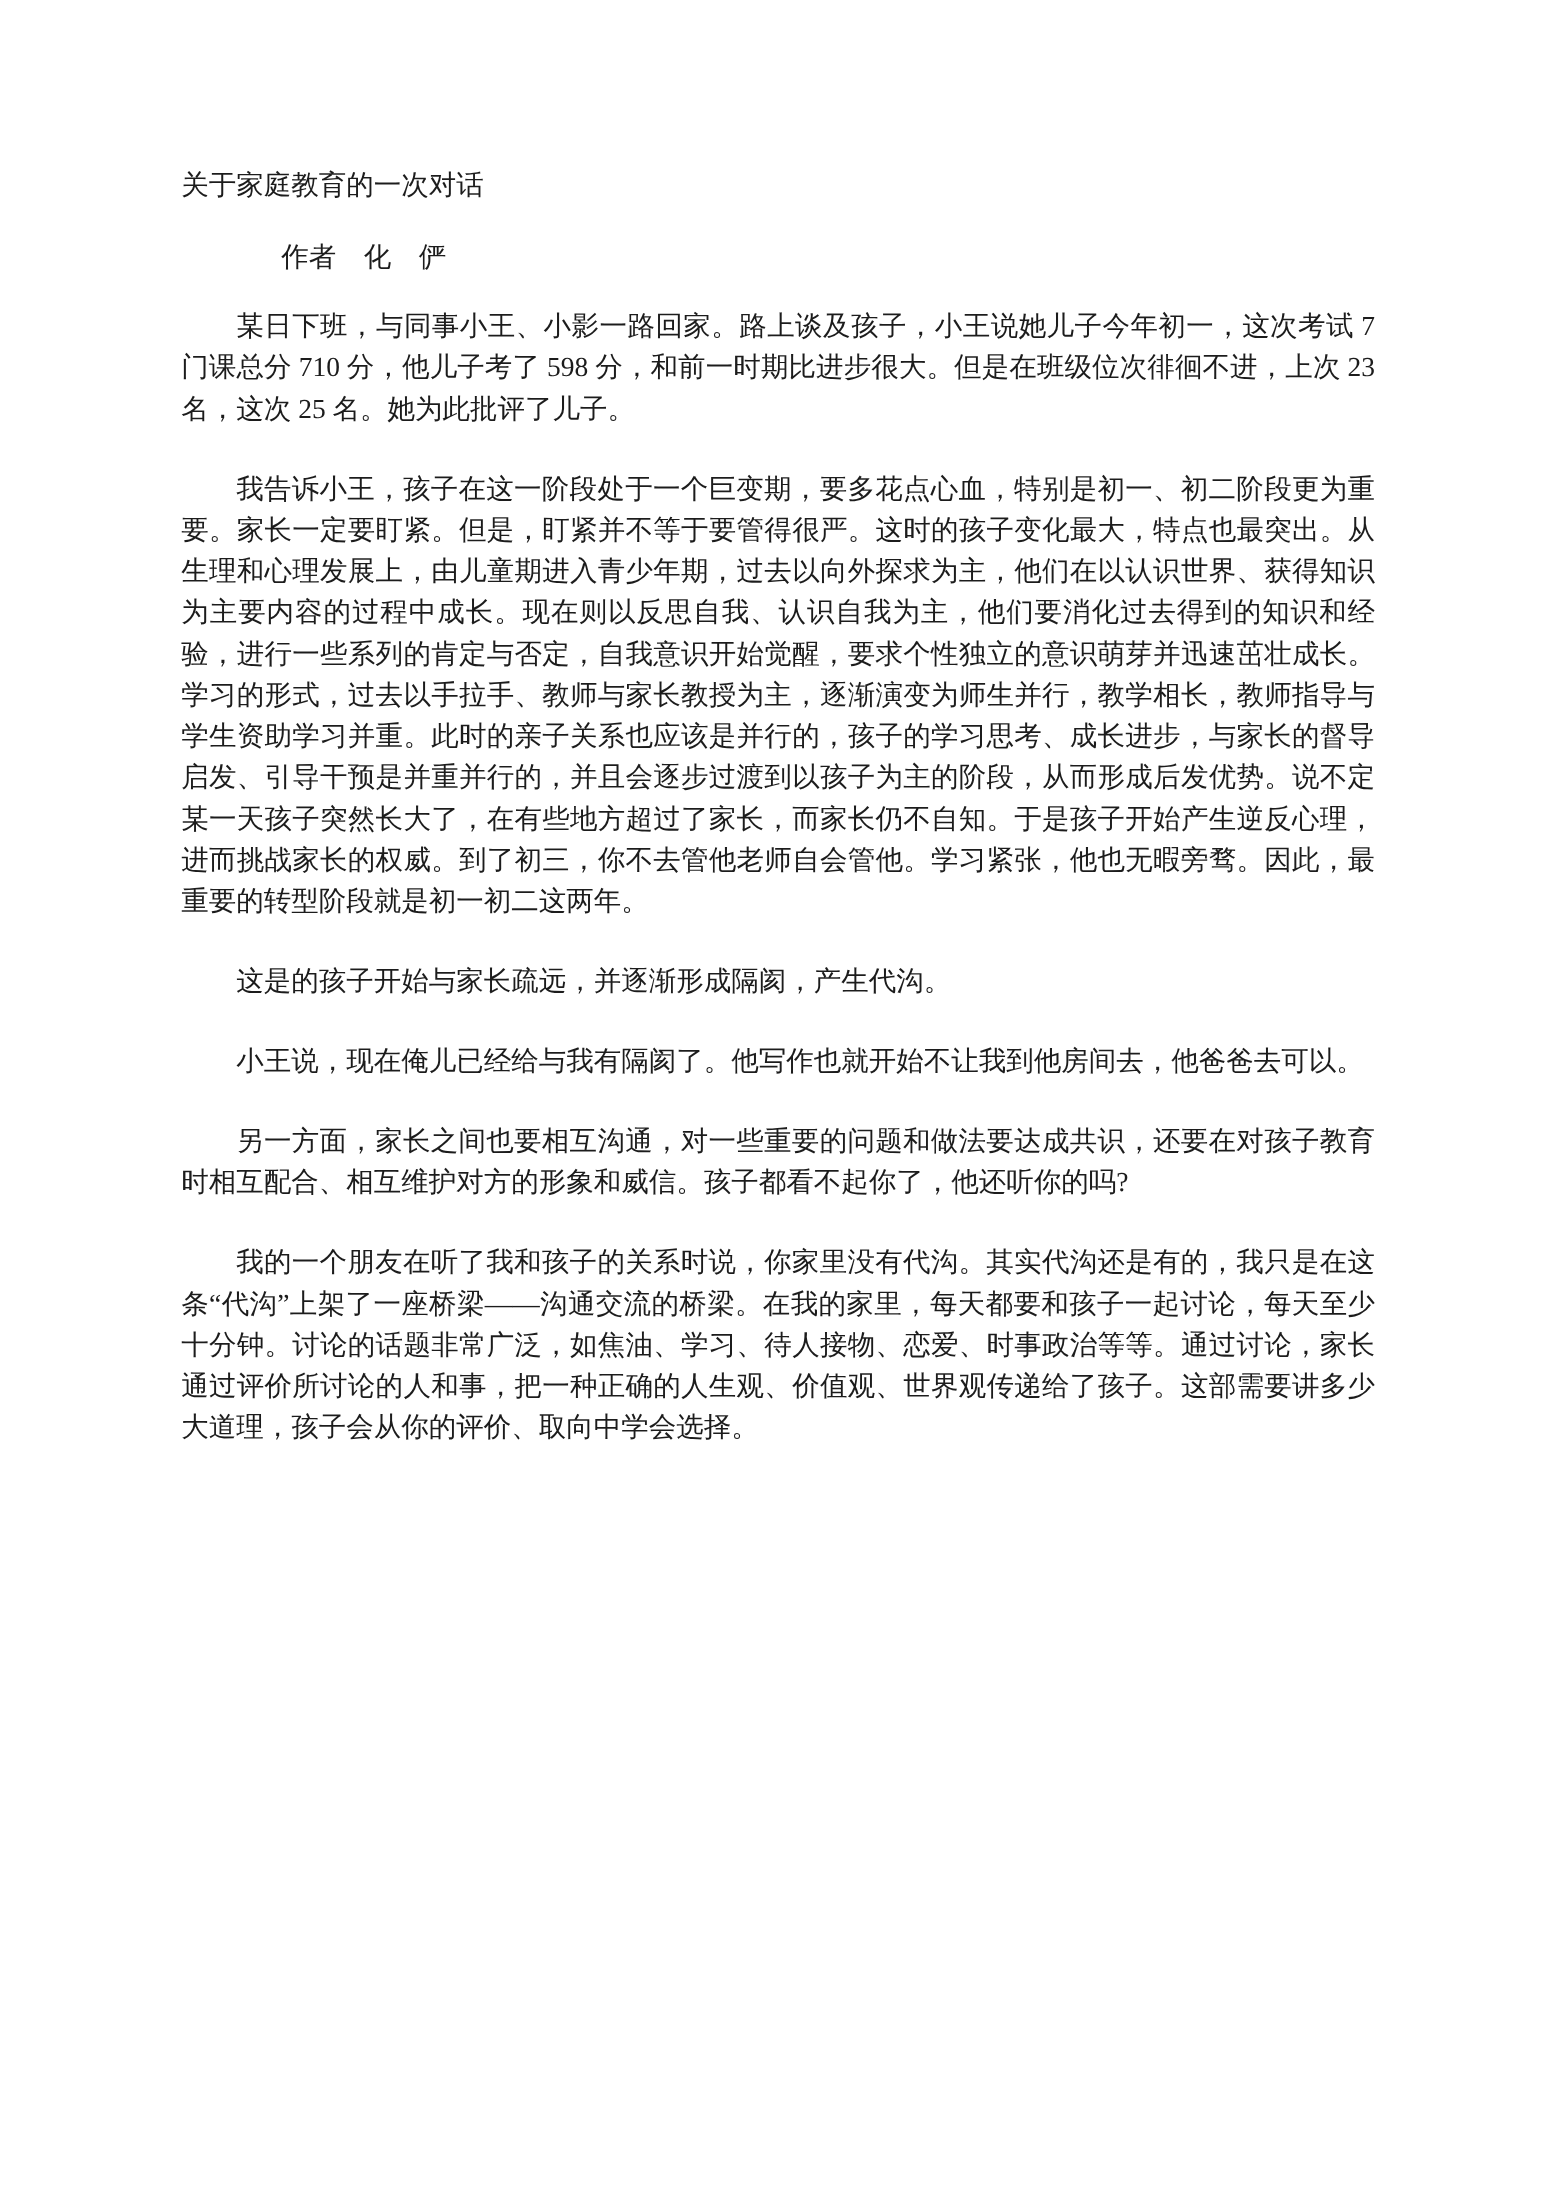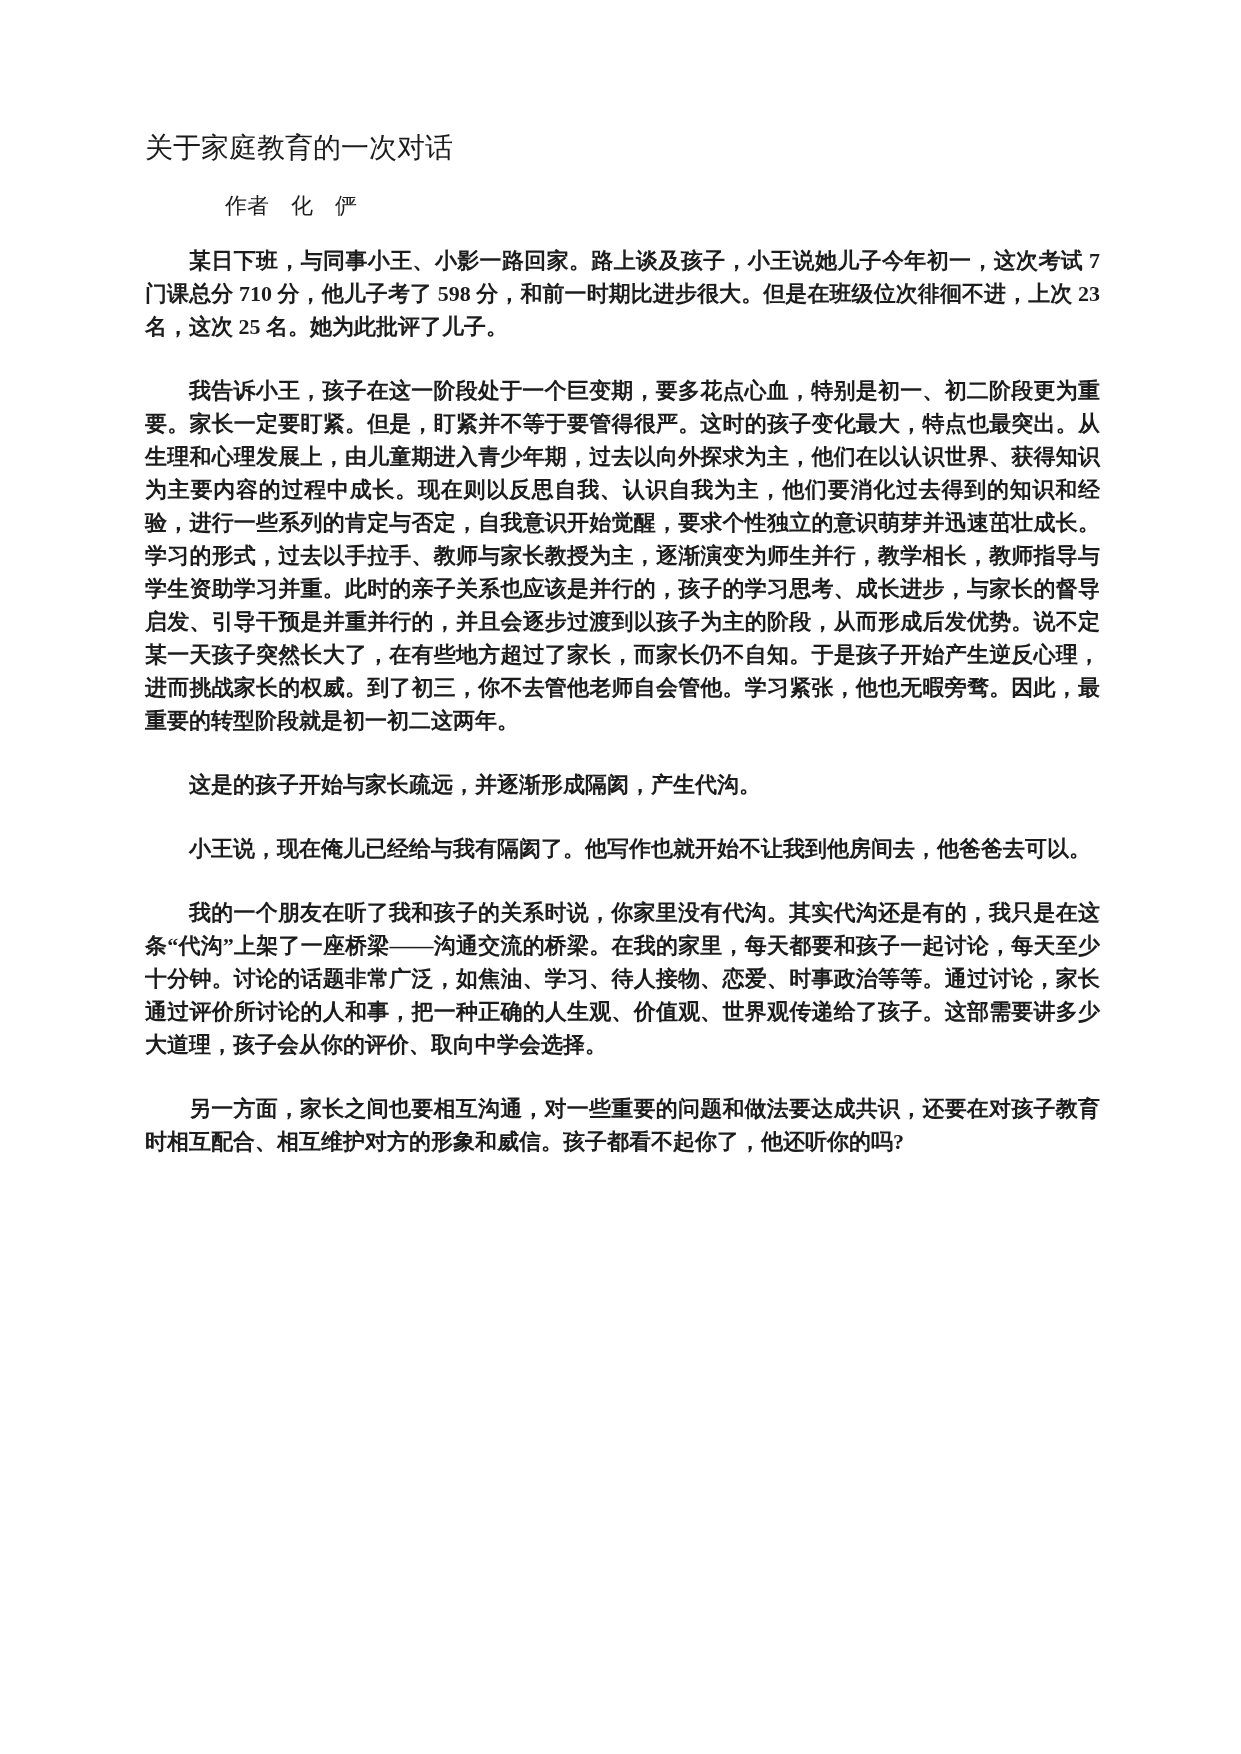"关于家庭教育的一次对话" .doc-title { font-size: 28px -> 22px }
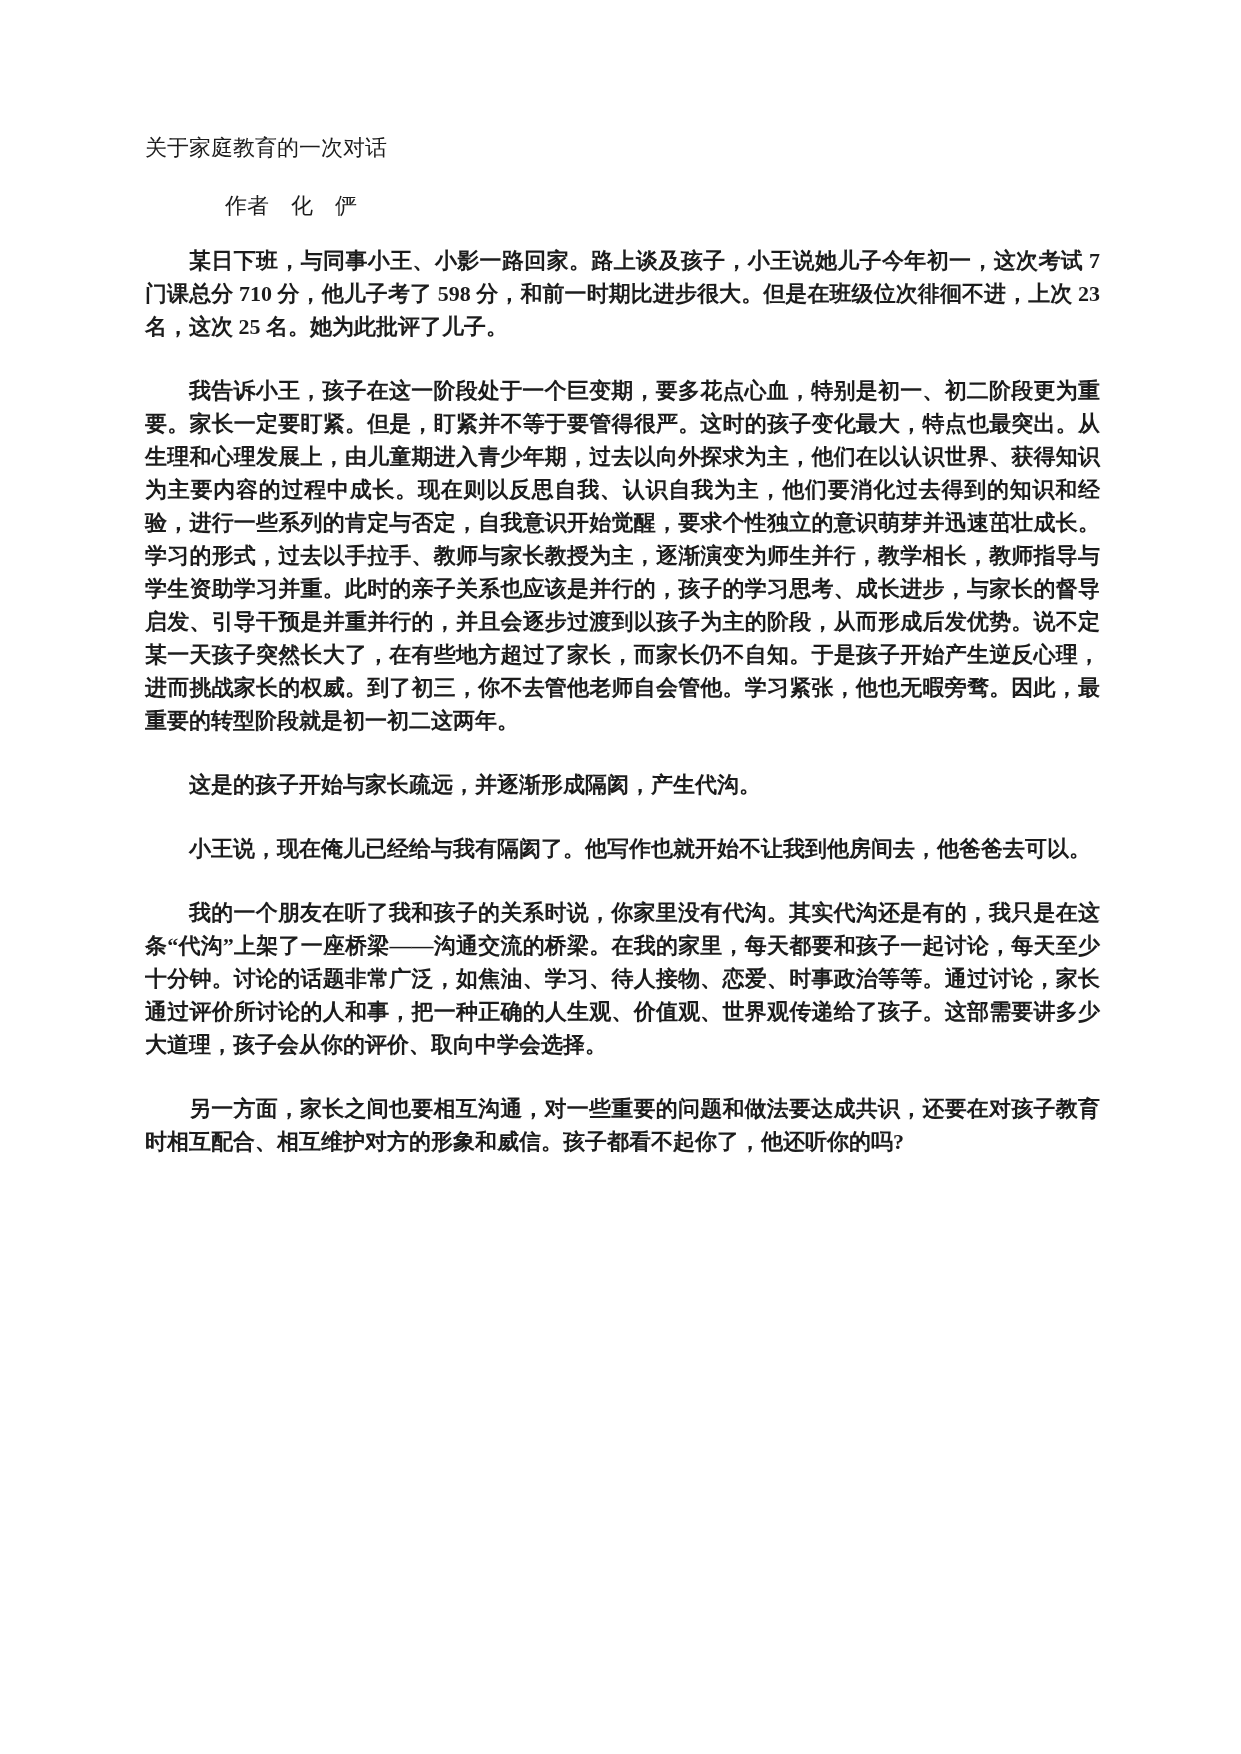"某日下班，与同事小王、小影一路回家。路上谈及孩子，小王说她儿子今年初一，这次考试" .para { font-weight: bold -> none }
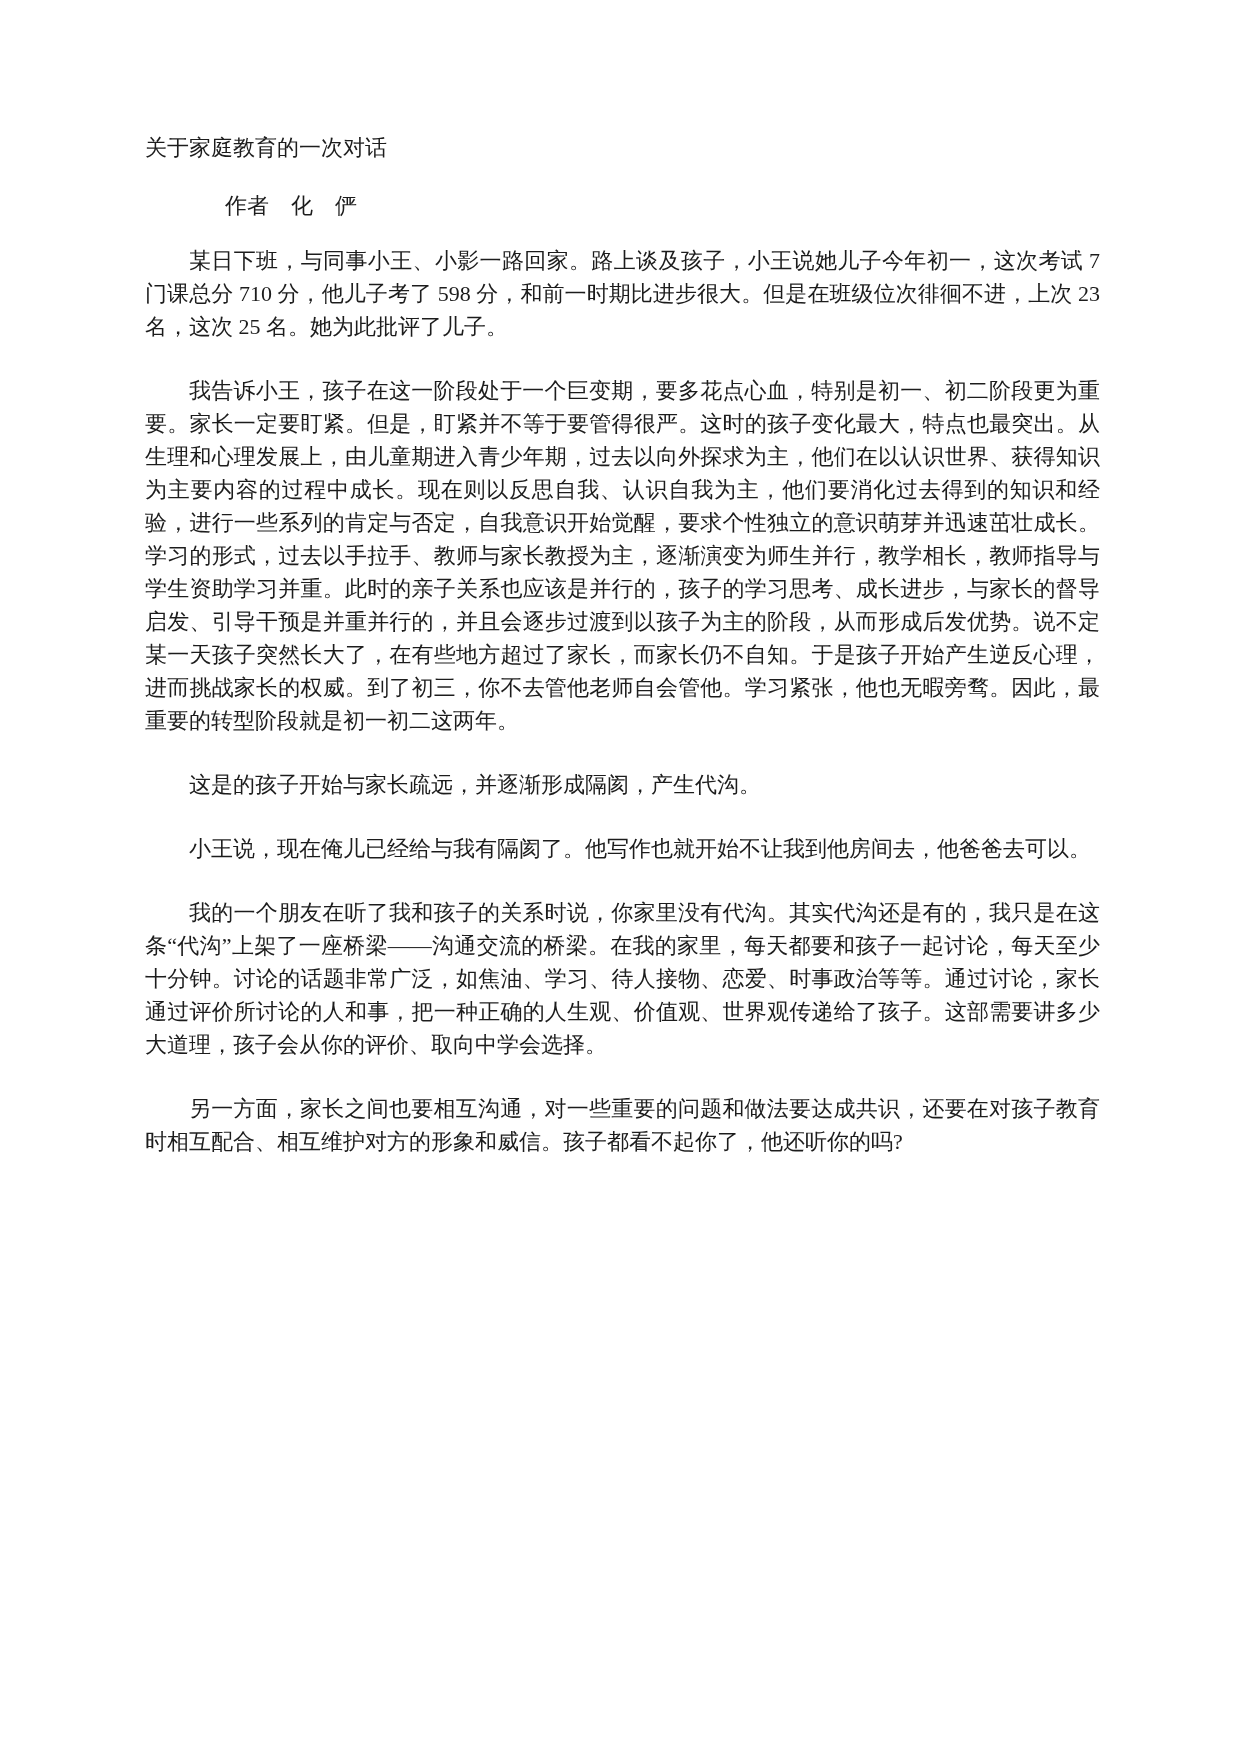"我的一个朋友在听了我和孩子的关系时说，你家里没有代沟。其实代沟还是有的，我只是在" p.para { order: before "另一方面，家长之间也要相互沟通，对一些重要的问题和做法要达成共识，还要在对孩子教" -> after "另一方面，家长之间也要相互沟通，对一些重要的问题和做法要达成共识，还要在对孩子教" }
